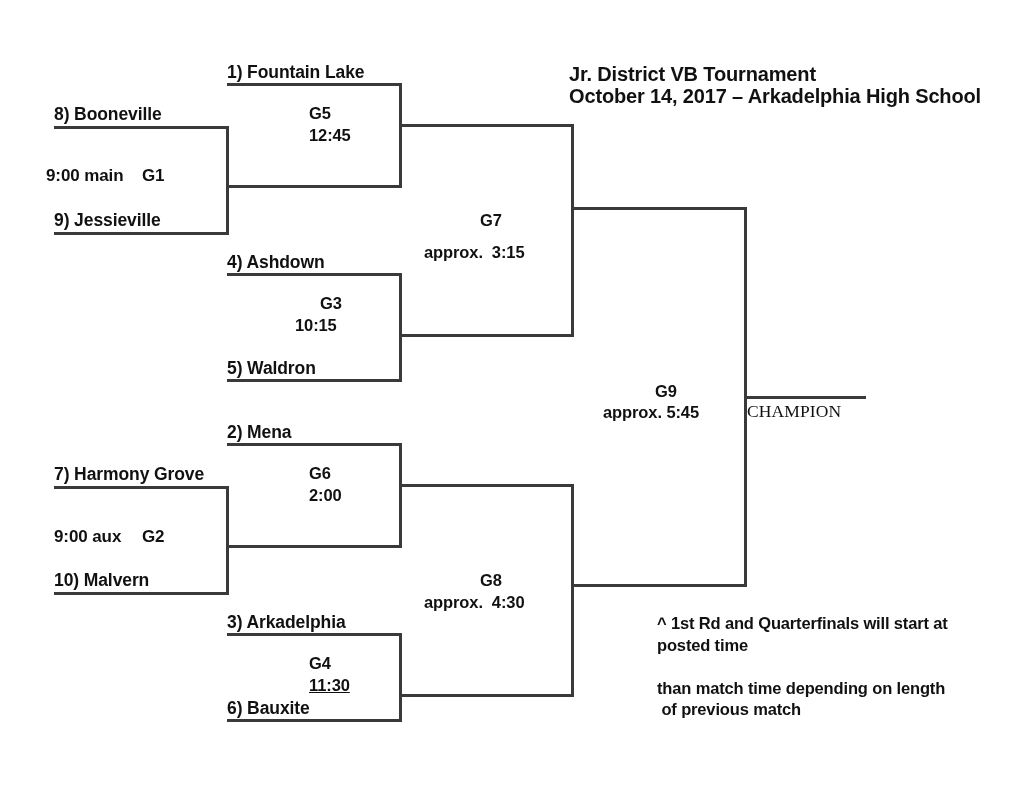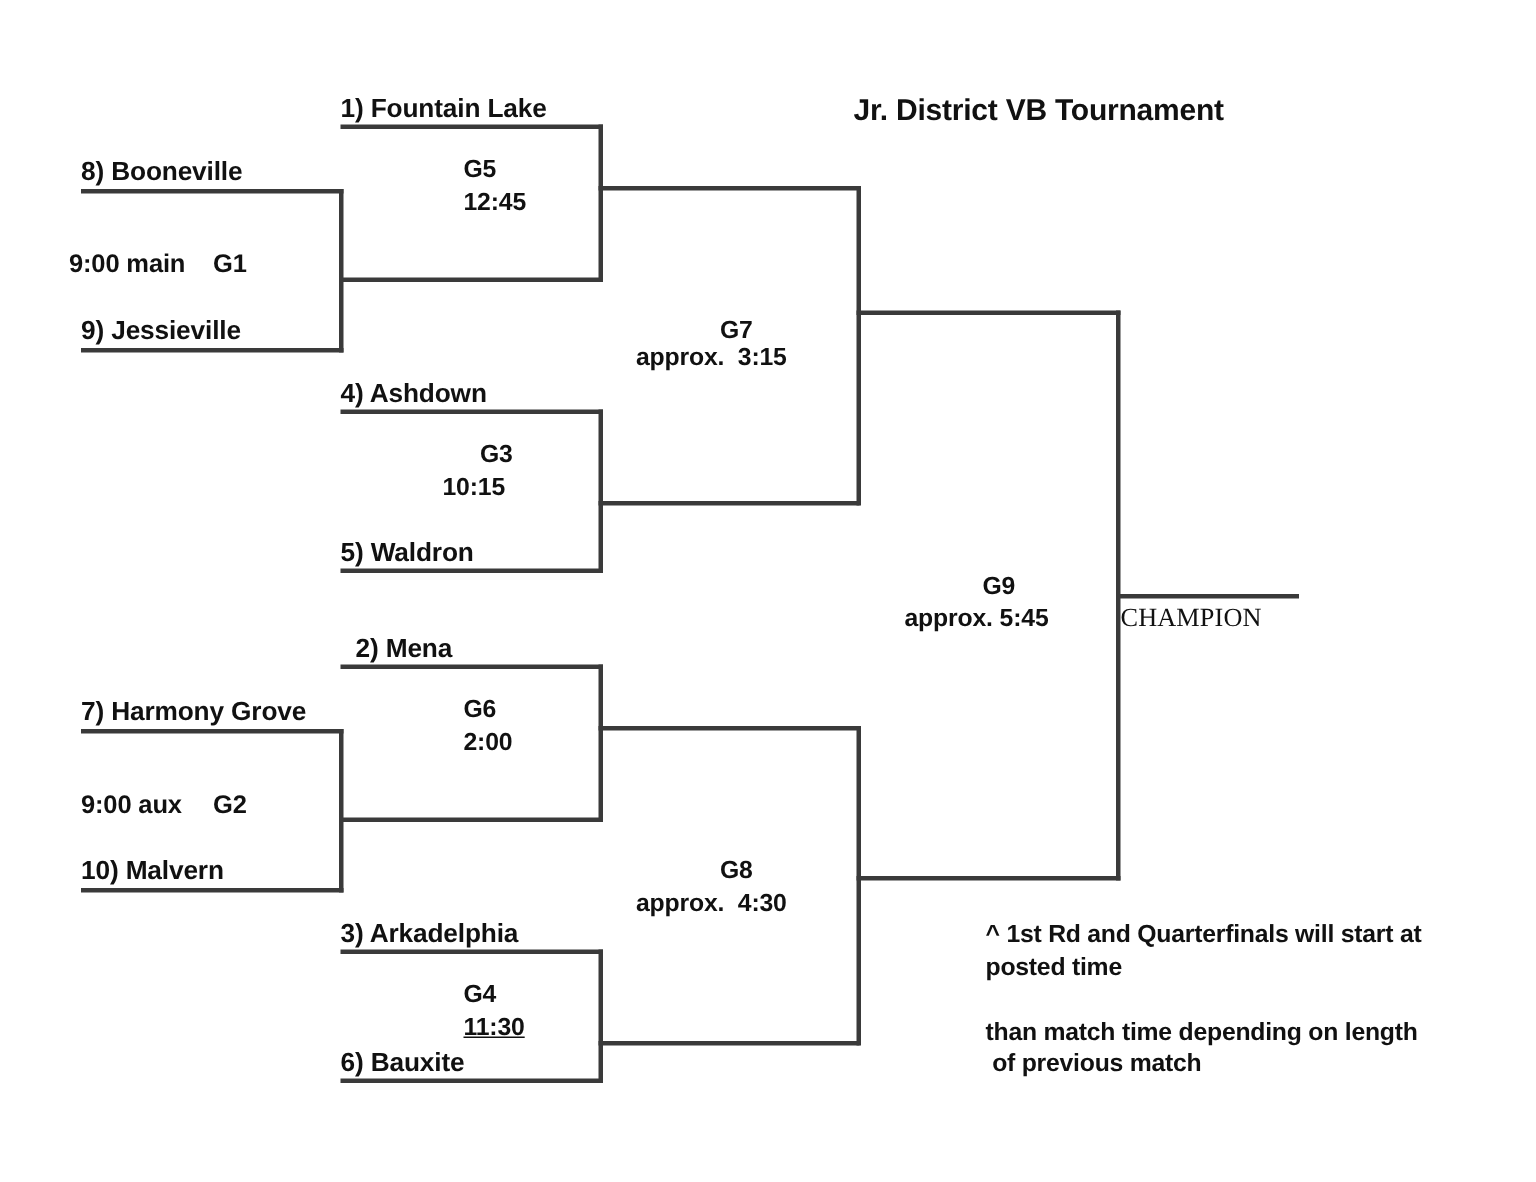"October 14, 2017 – Arkadelphia" div.txt { html: none -> <div>October 14, 2017 – Arkadelphia High School</div> }
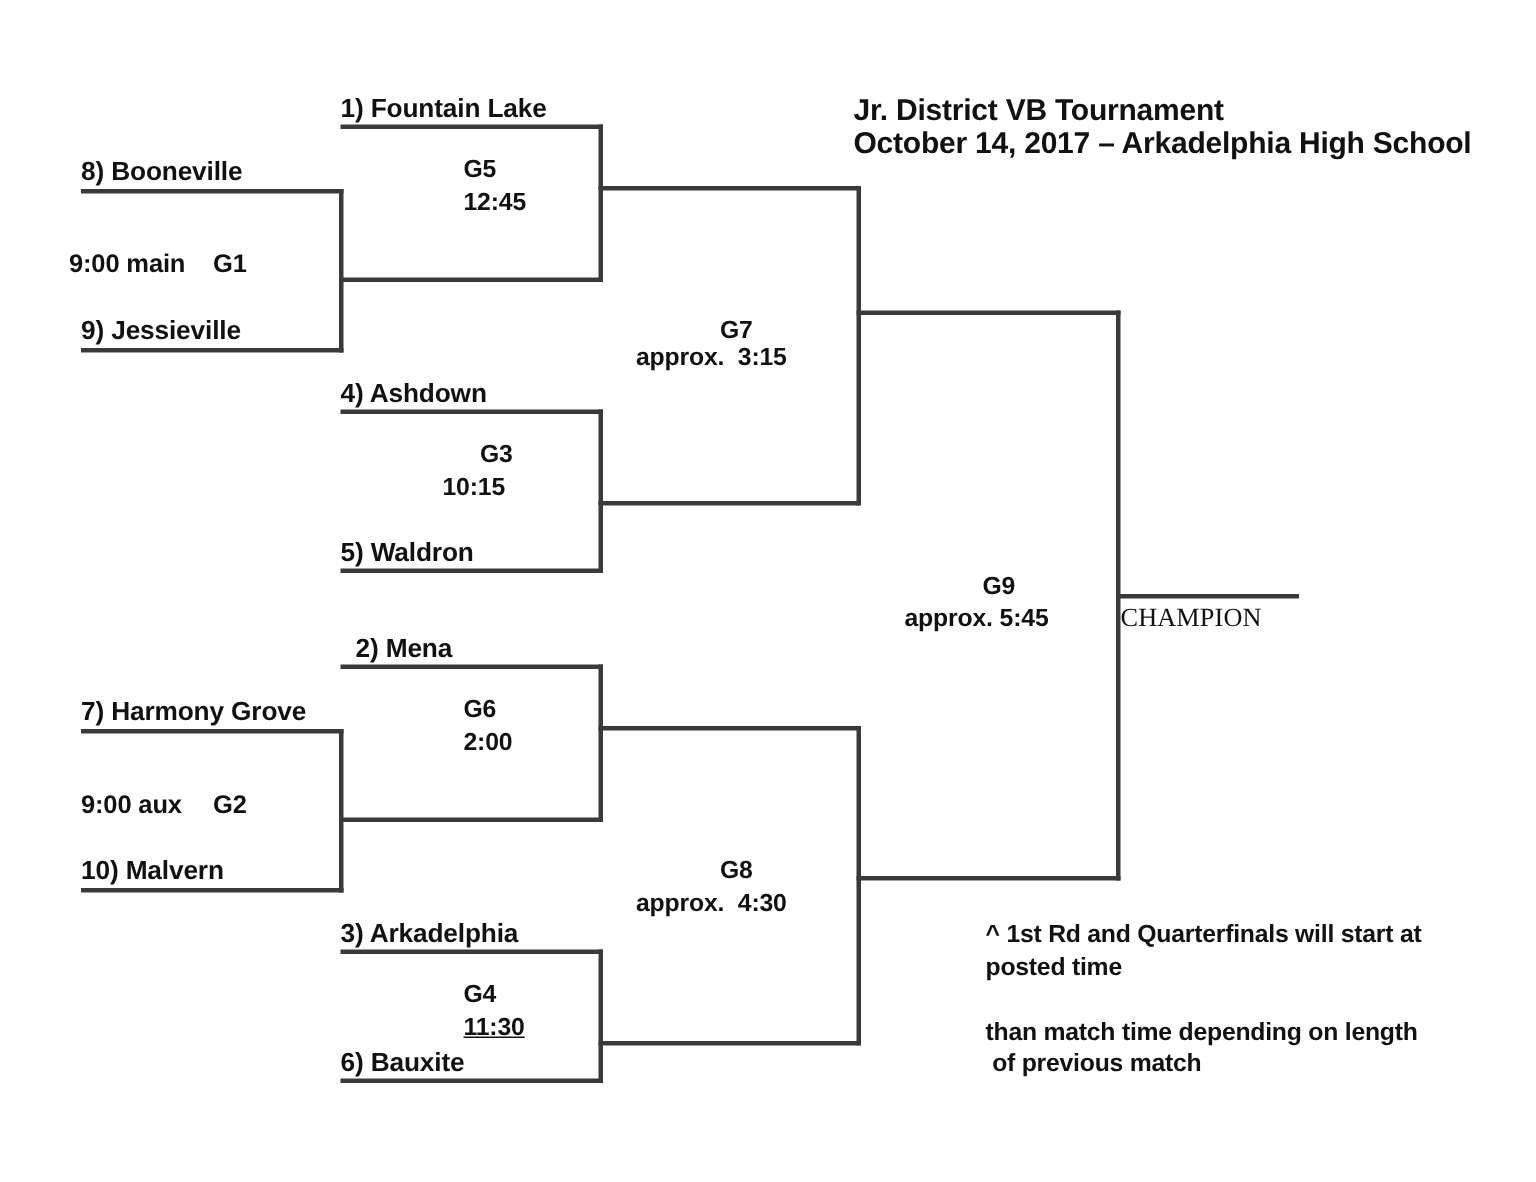"approx. 3:15" div.txt { top: 229px -> 243px }
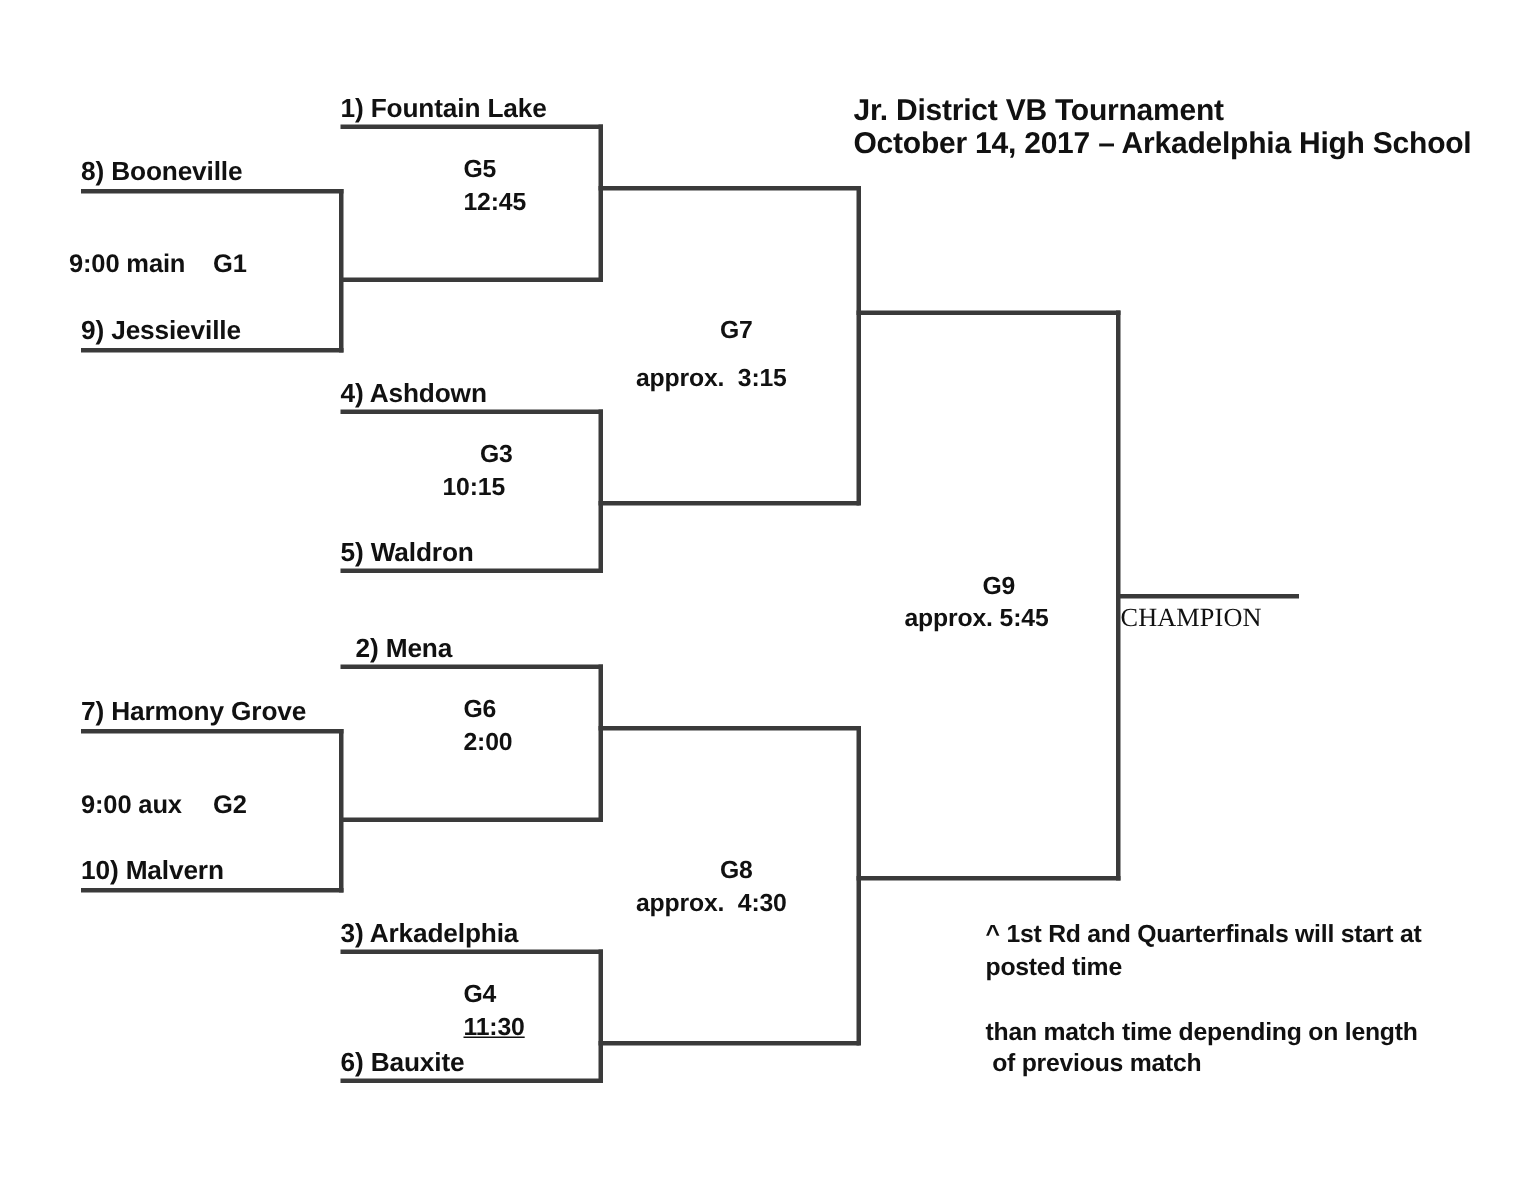"2) Mena" div.txt { margin-left: 10px -> none }
